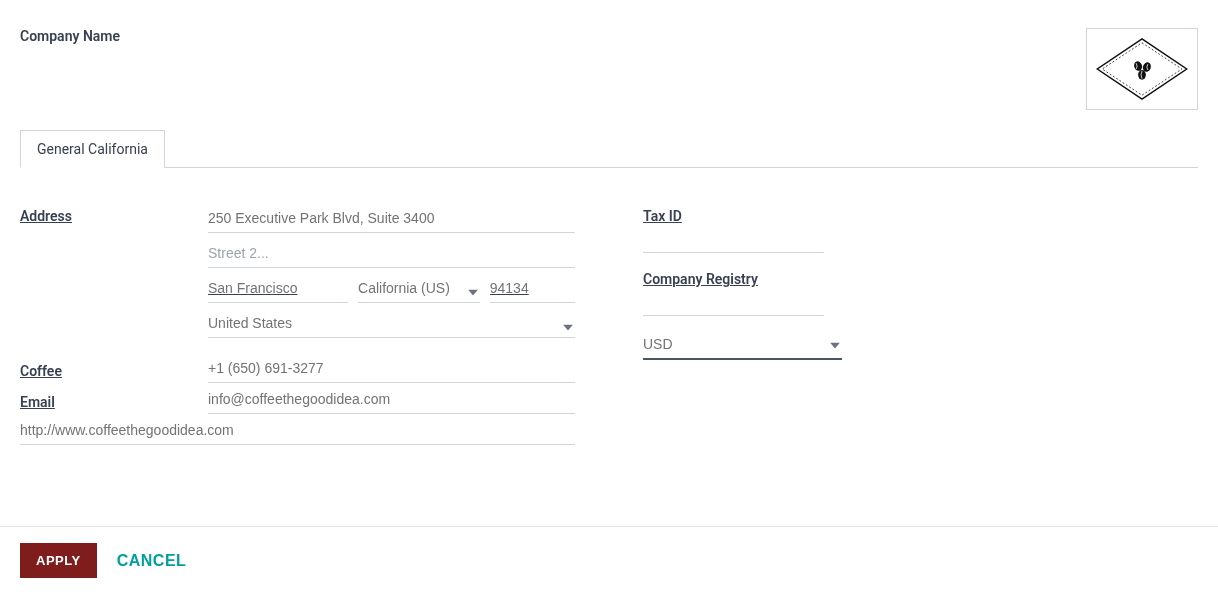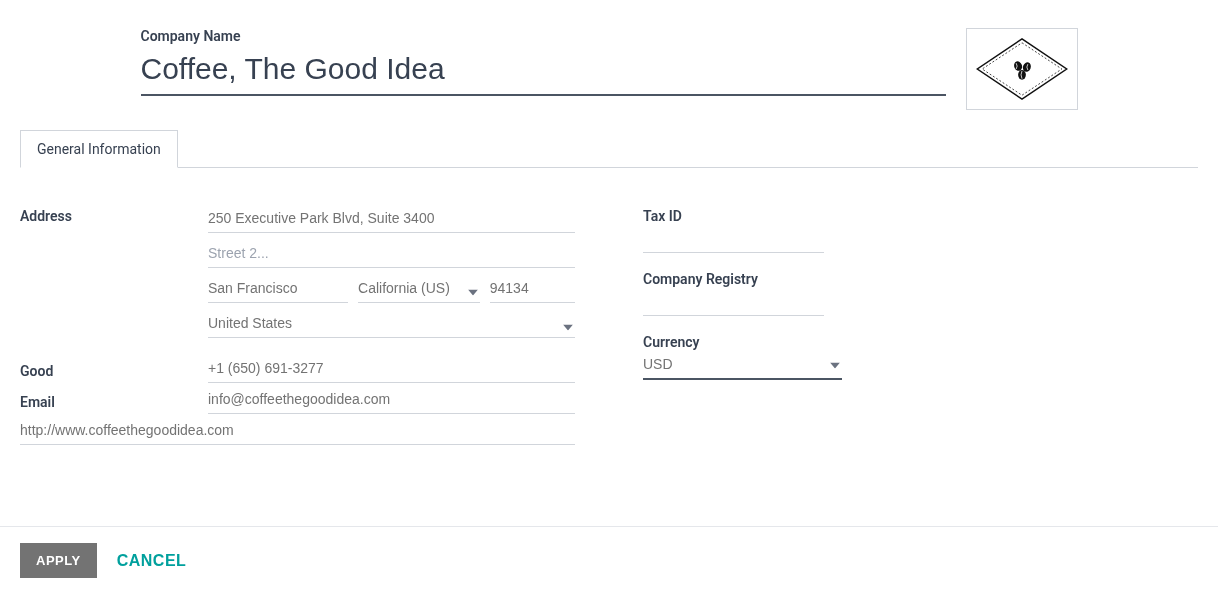"Company Name" .header-row { justify-content: center -> space-between }
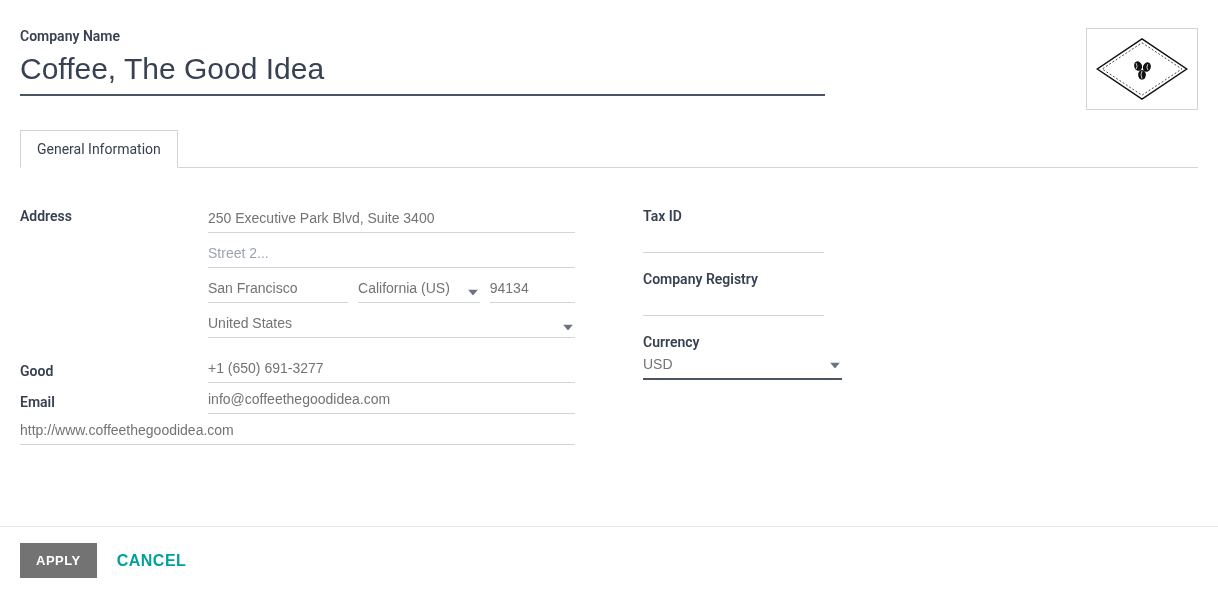"Coffee, The Good Idea" input.company-name-input { html: <input> -> none }
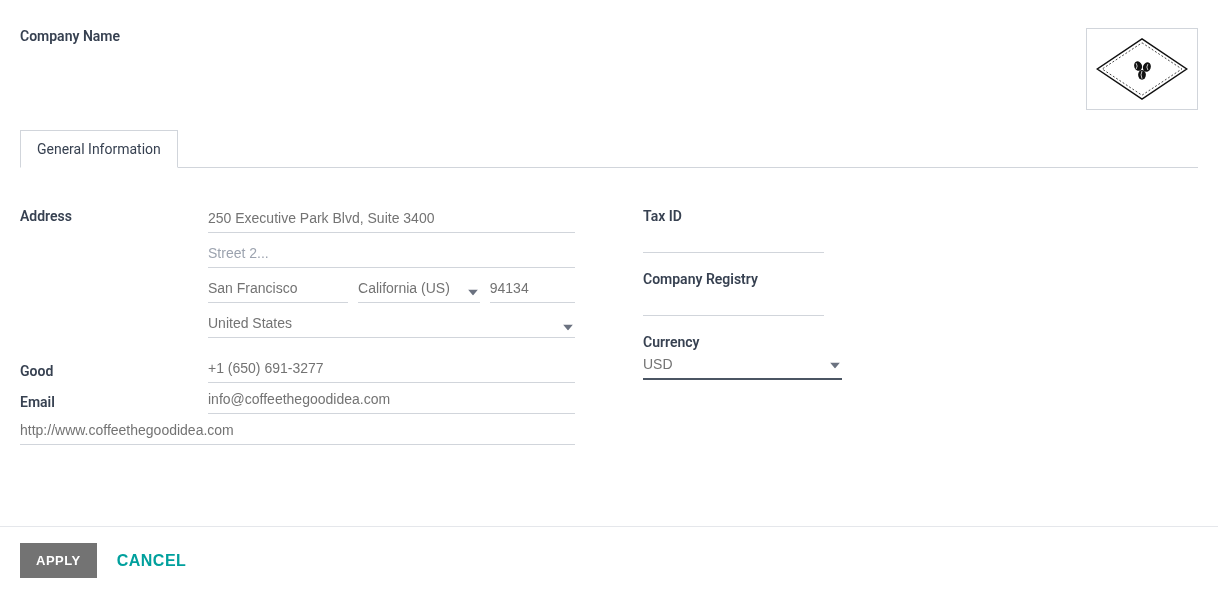"General Information" div.tab { text: Information -> California }
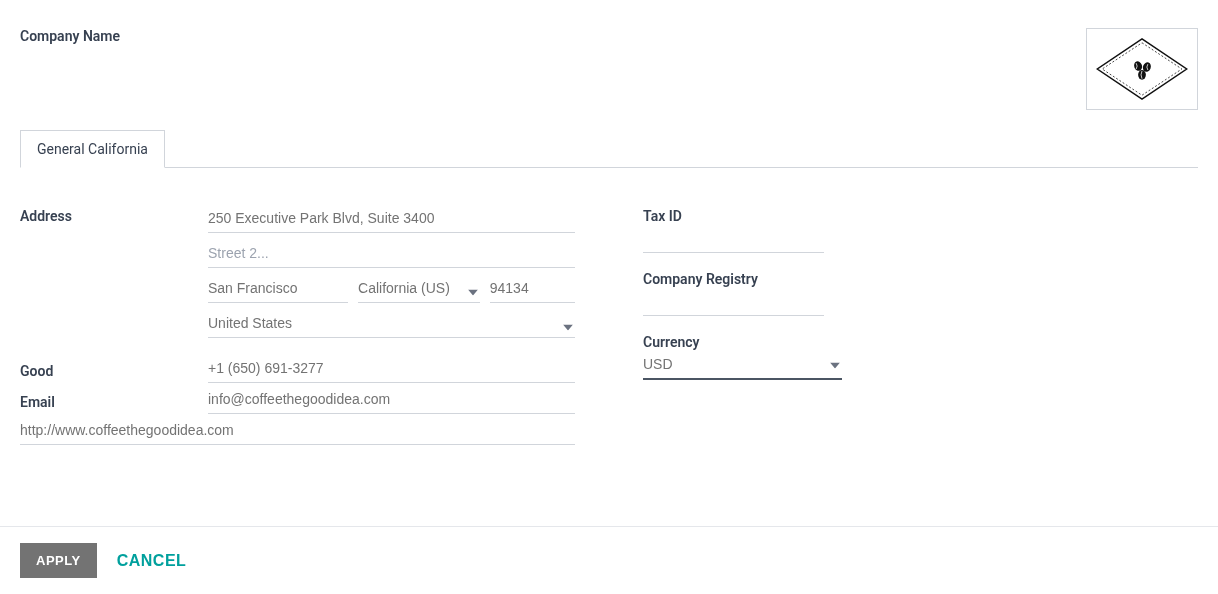"Address" .form-area { text-decoration: none -> underline }
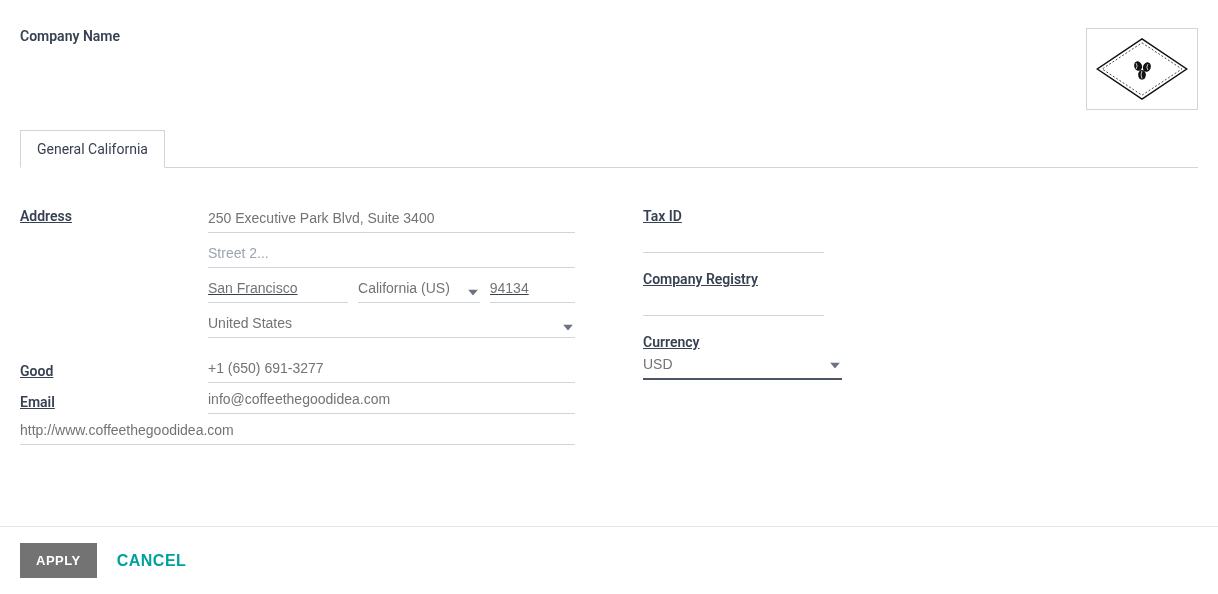"Currency" div.label-cell { html: <div>Currency</div> -> none }
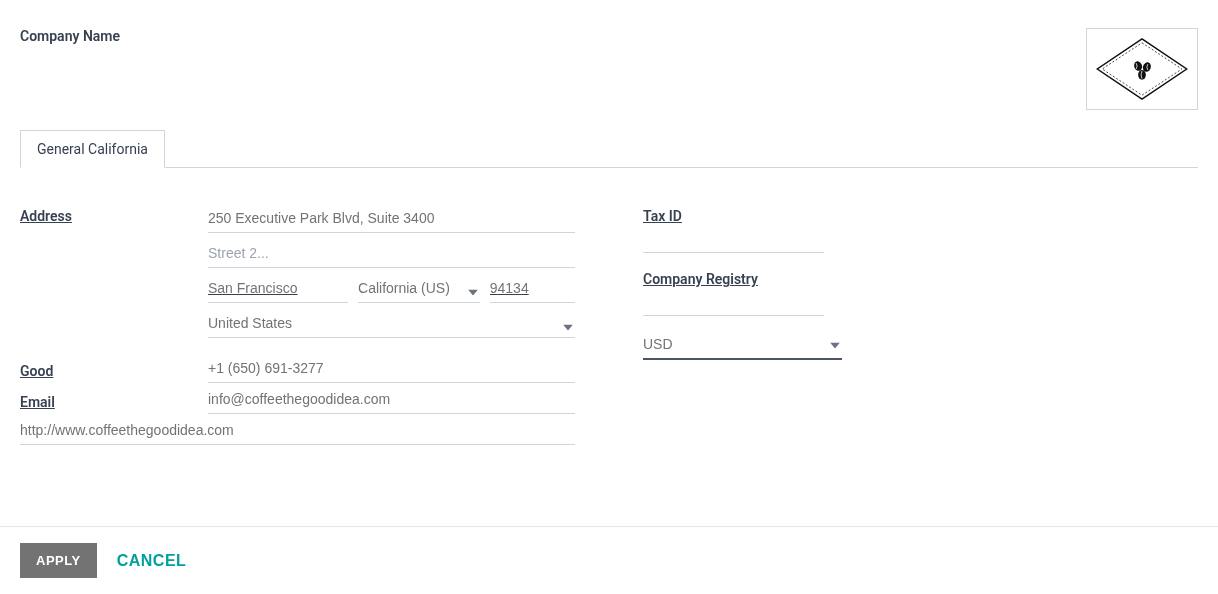"Good" div.label-cell { text: Good -> Coffee }
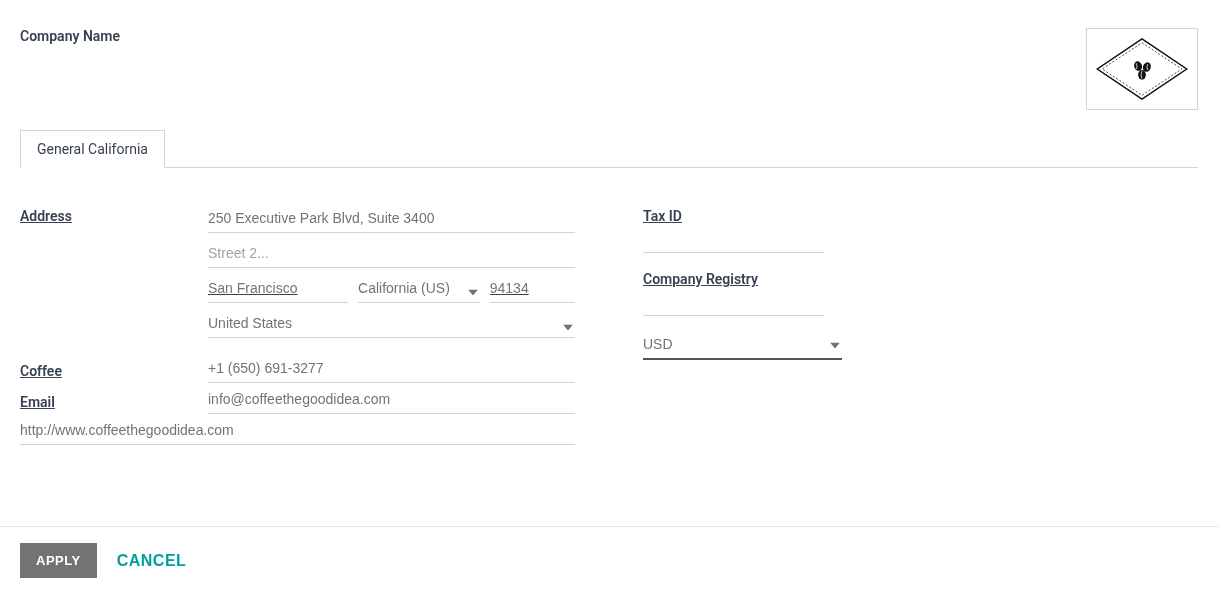"APPLY" .btn-apply { background: #737373 -> #7f1d1d }
